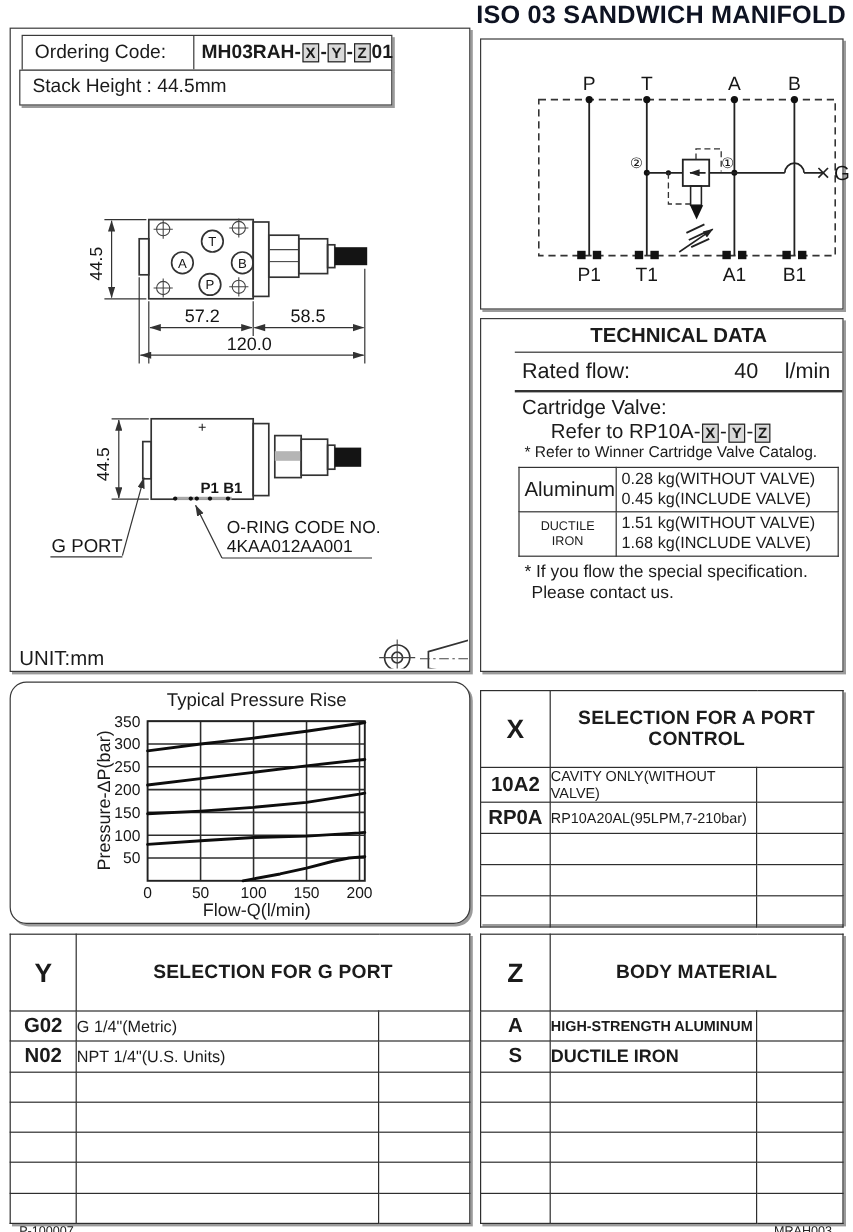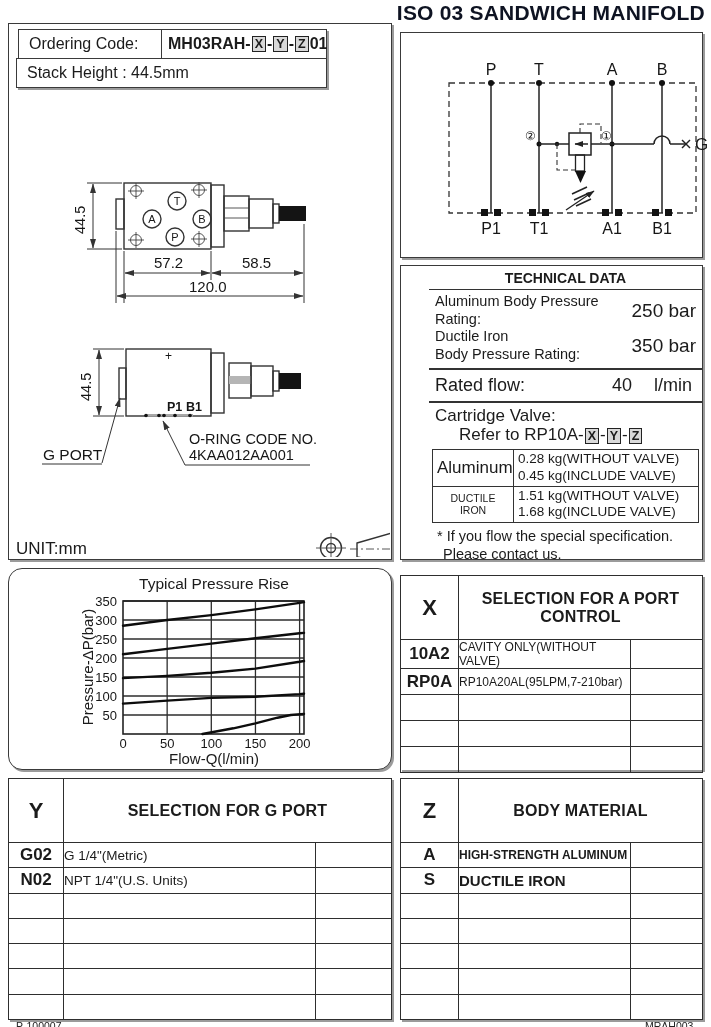"TECHNICAL DATA" .tech-title { font-size: 14px -> 17px }
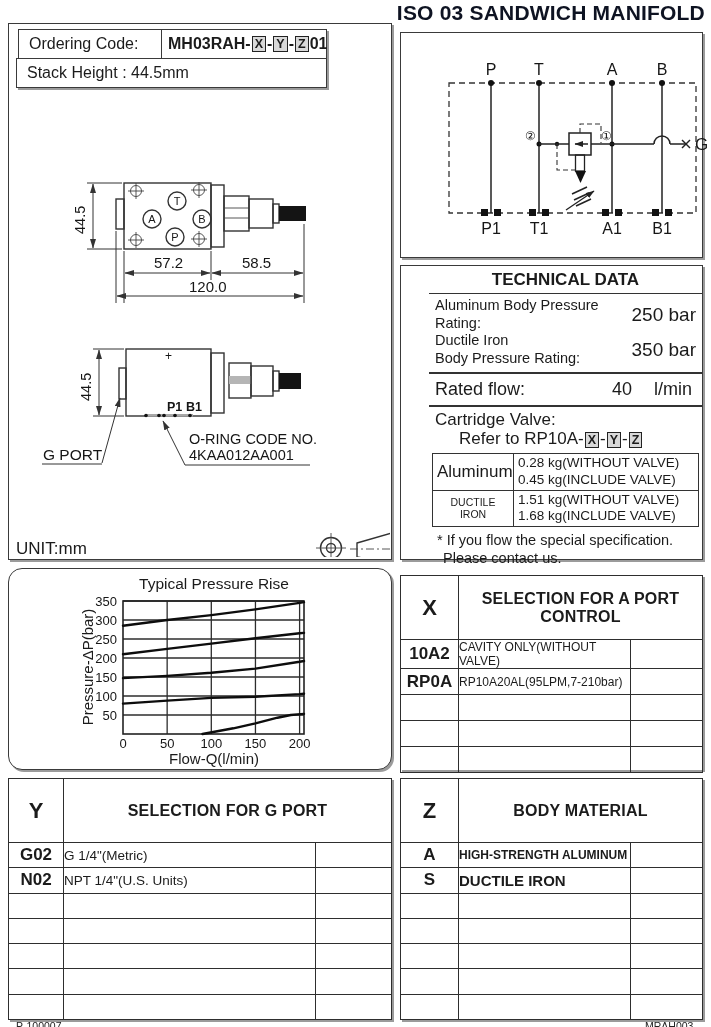"Aluminum Body Pressure Rating:" div.tech-press { html: <div> <div> <span>Aluminum Body Pressure Rating:</span> <span>250 bar</span> </div> <div> <span> <div>Ductile Iron</div> <div>Body Pressure Rating:</div> </span> <span>350 bar</span> </div> </div> -> none }
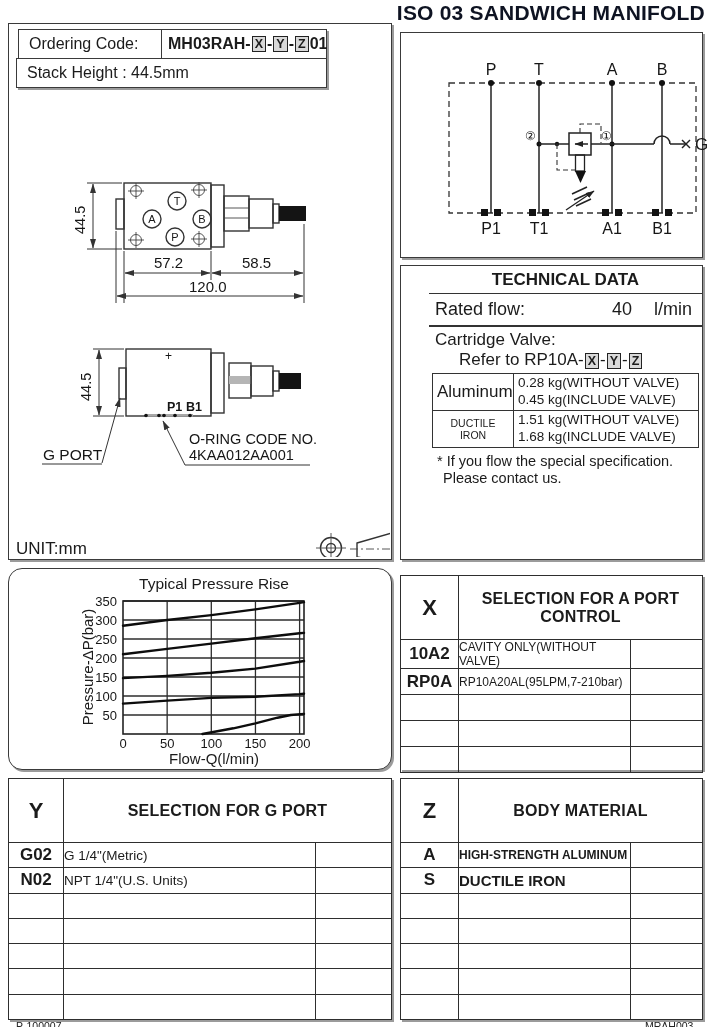"* Refer to Winner Cartridge" div.cart-note { html: none -> <div>* Refer to Winner Cartridge Valve Catalog.</div> }
